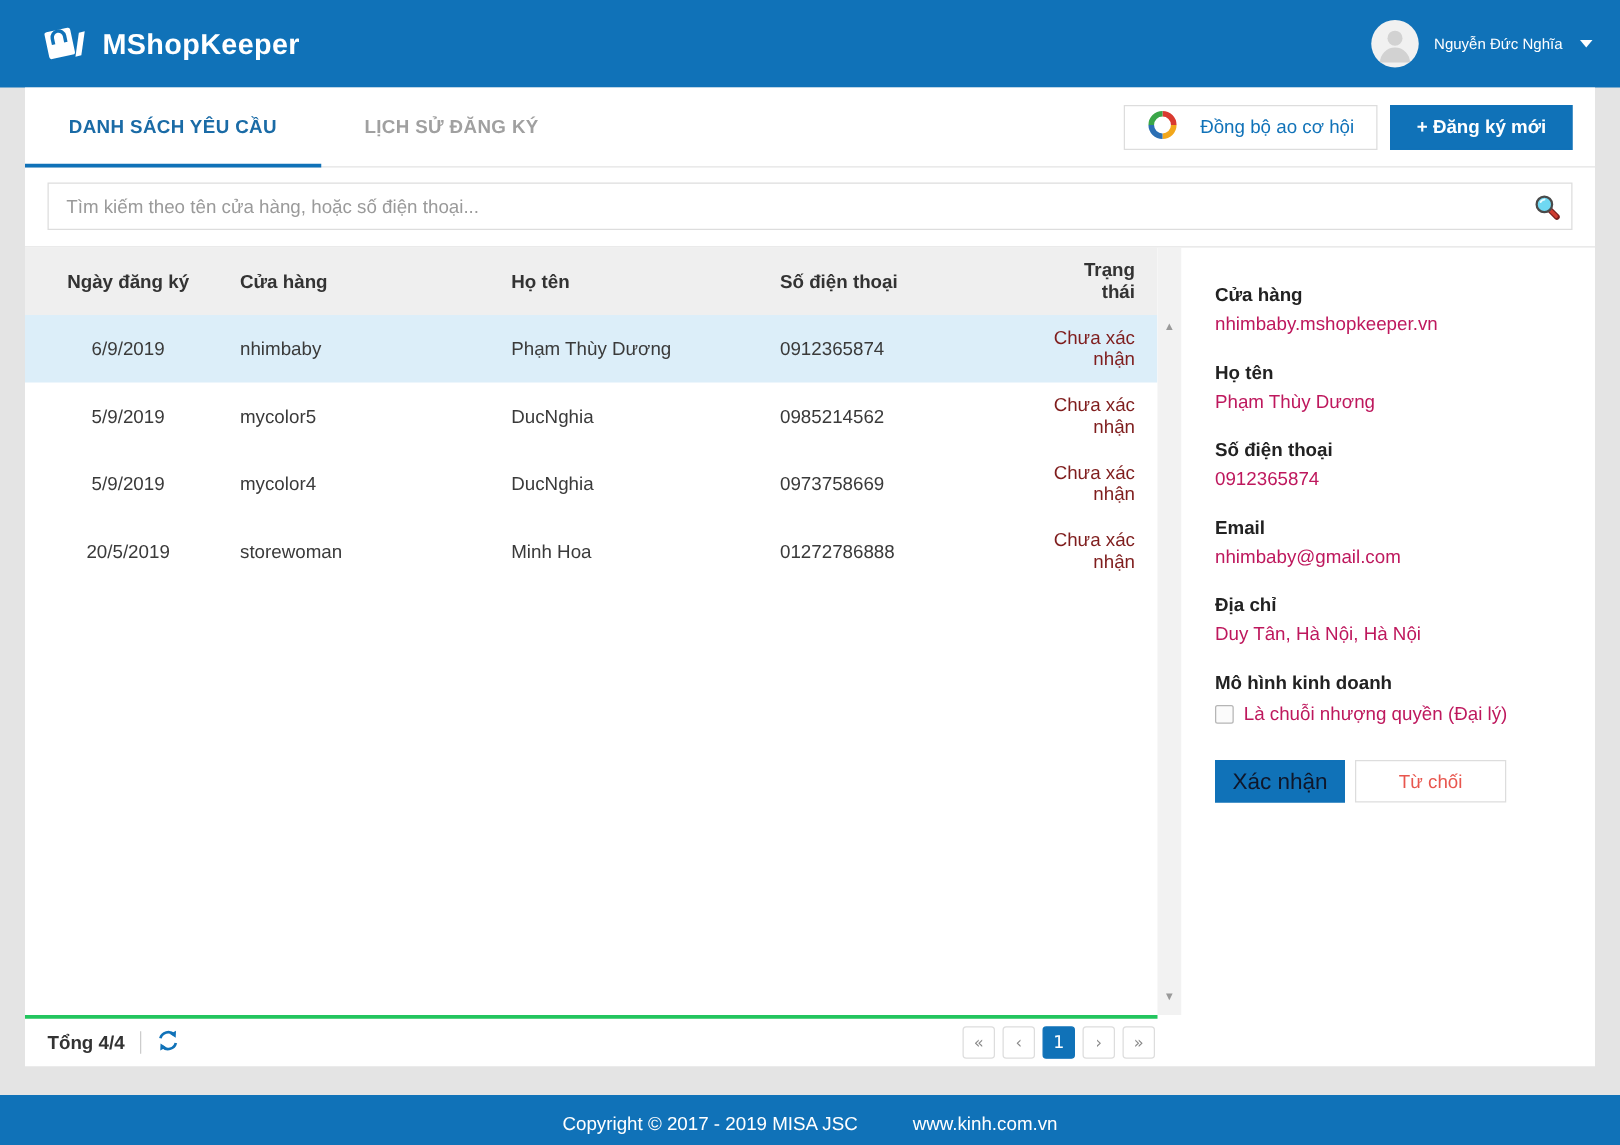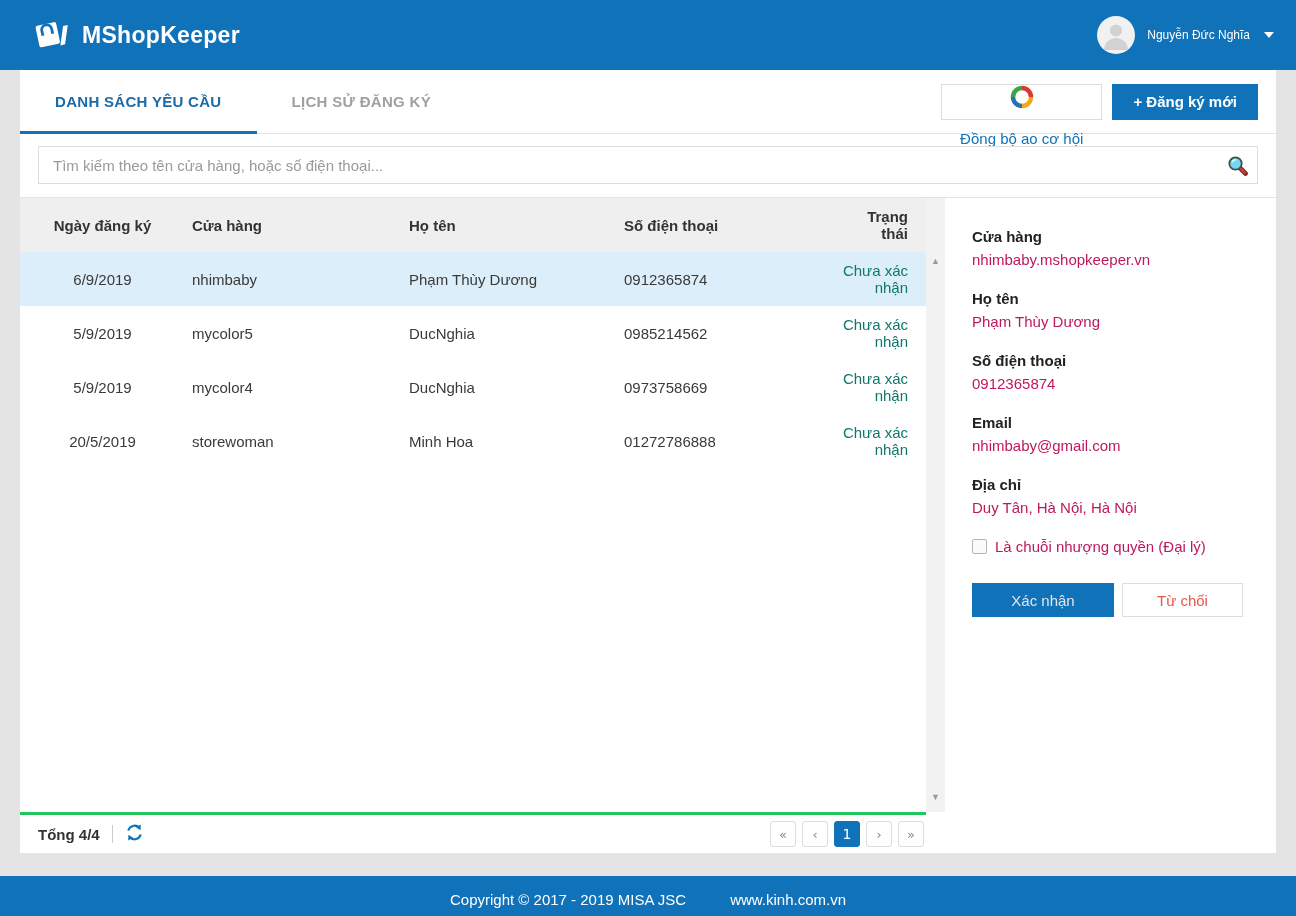"Đồng bộ ao cơ hội" .btn-sync { flex-direction: column -> none }
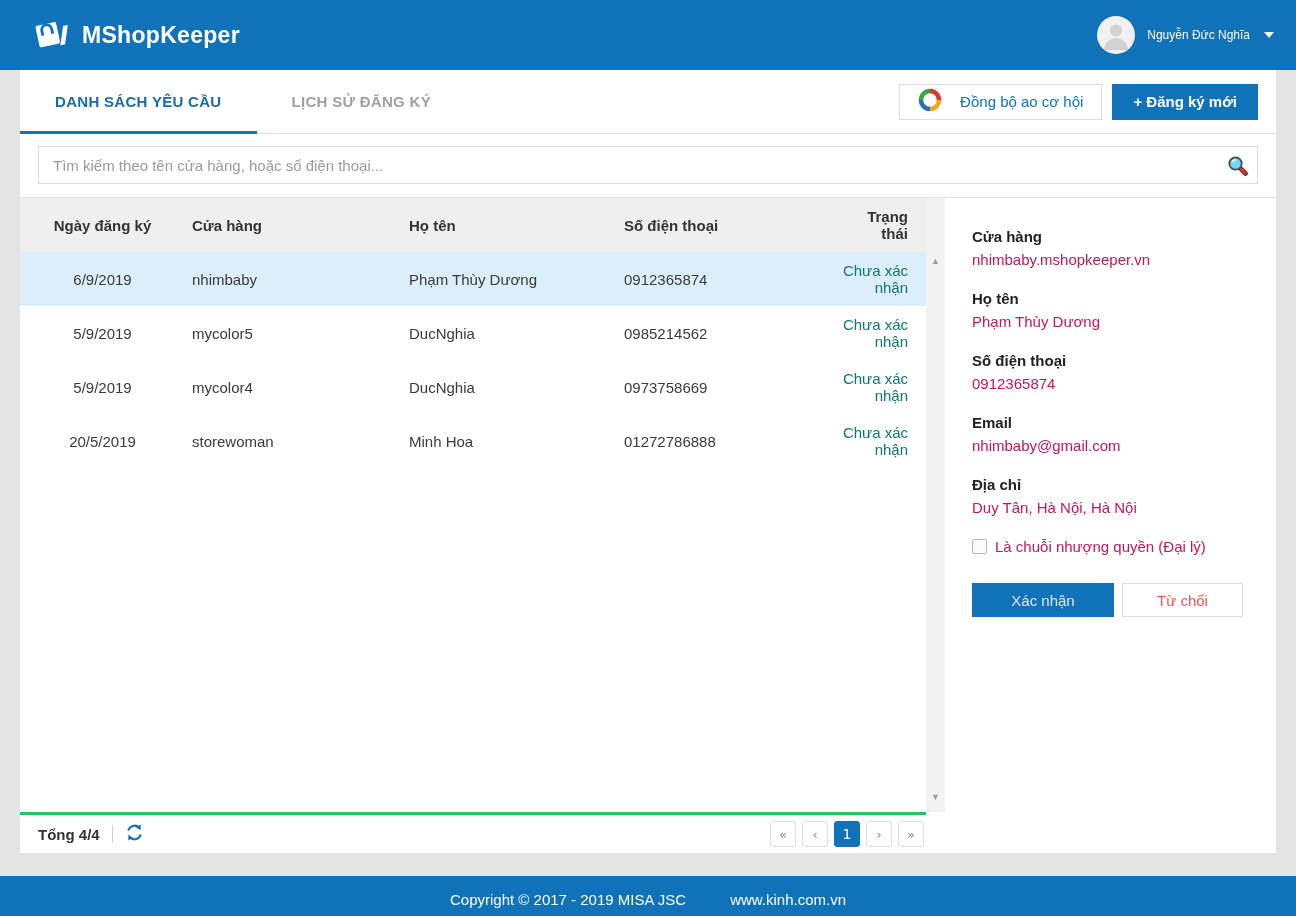"Chưa xác nhận" .tbl-row .c-status { color: #0f766e -> #7f1d1d }
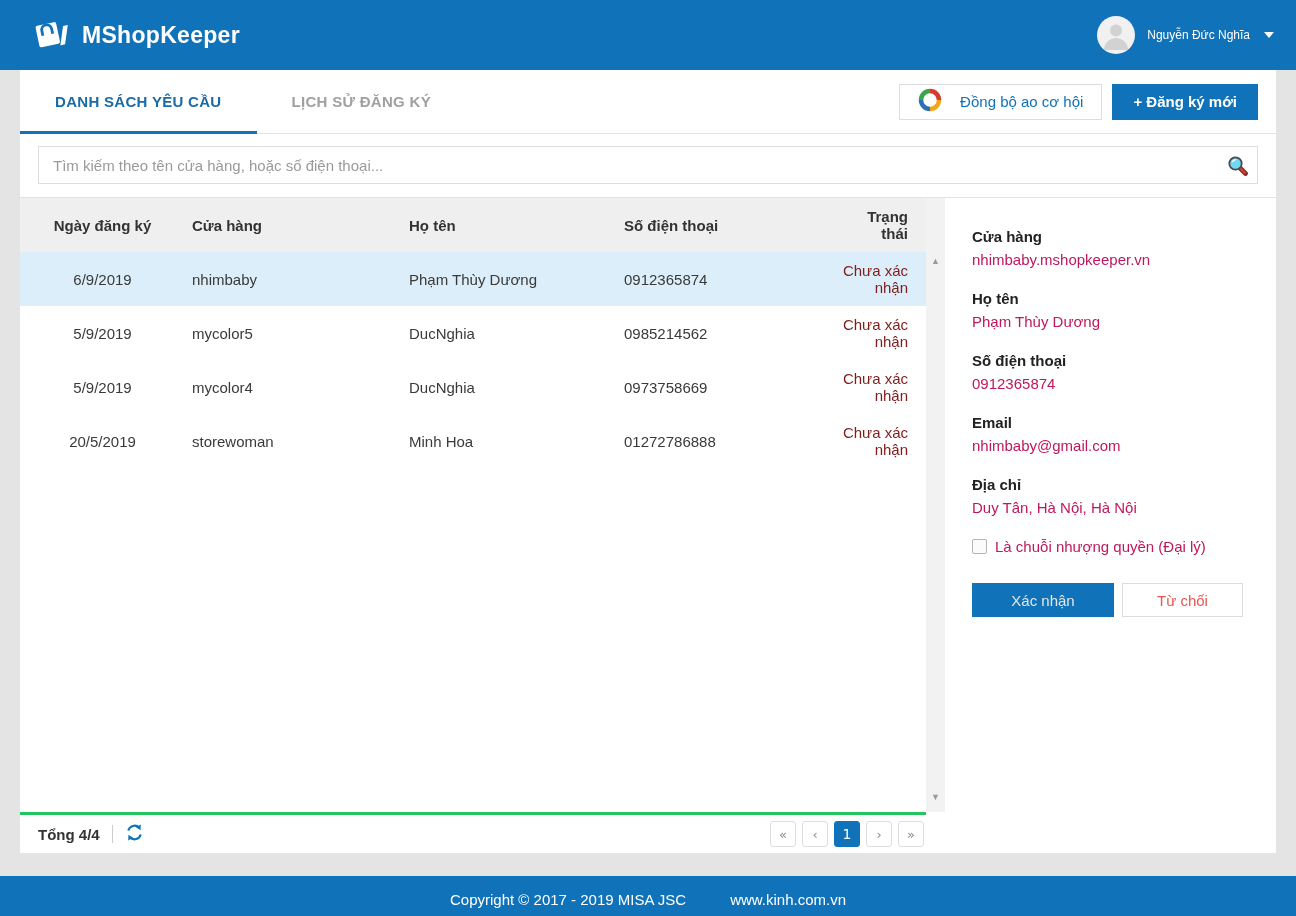"Mô hình kinh doanh" div.d-label { html: none -> <div>Mô hình kinh doanh</div> }
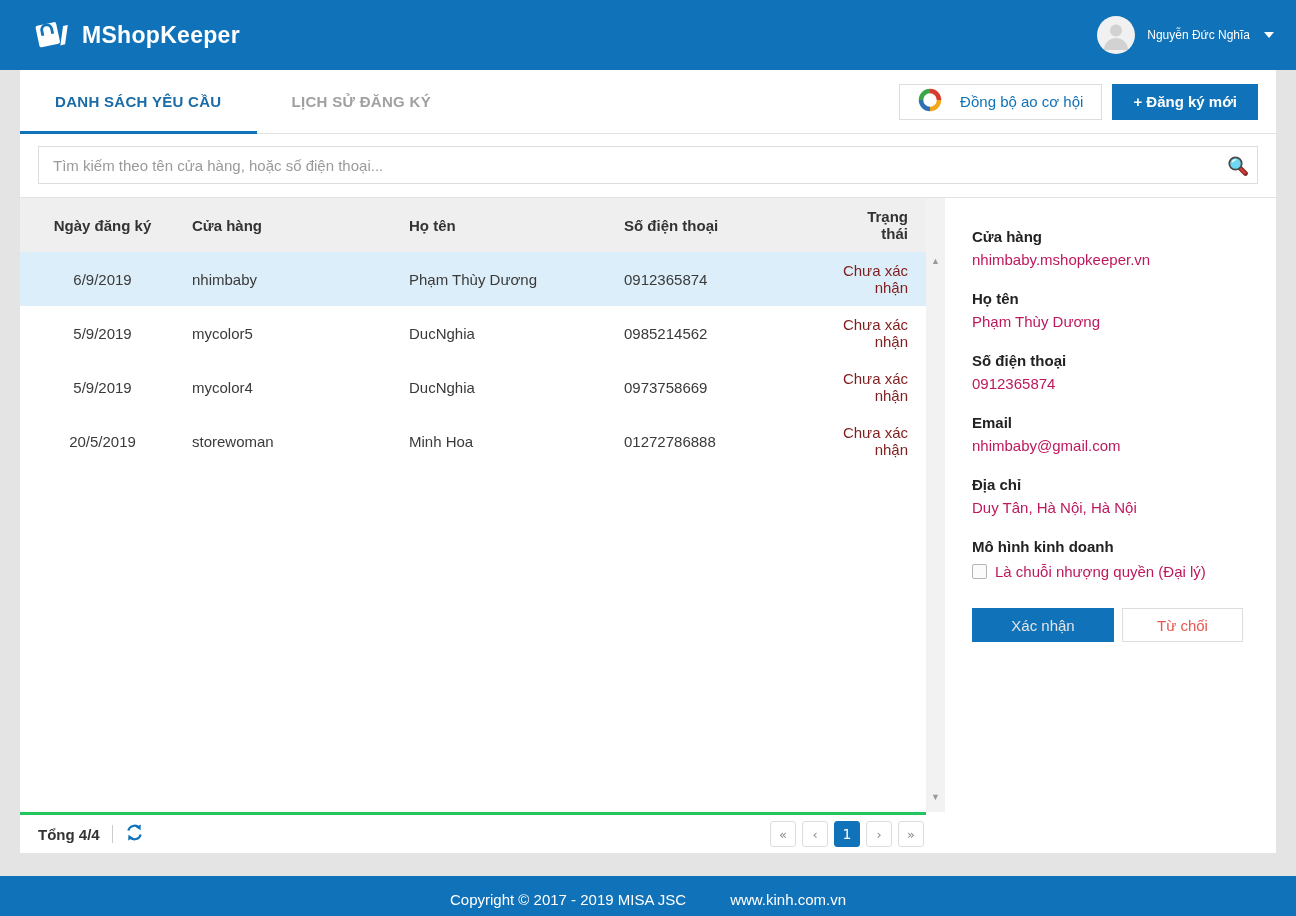"Xác nhận" .btn-confirm { color: #e5e5e5 -> #0f172a; font-size: 15px -> 18px; width: 142px -> 104px }
